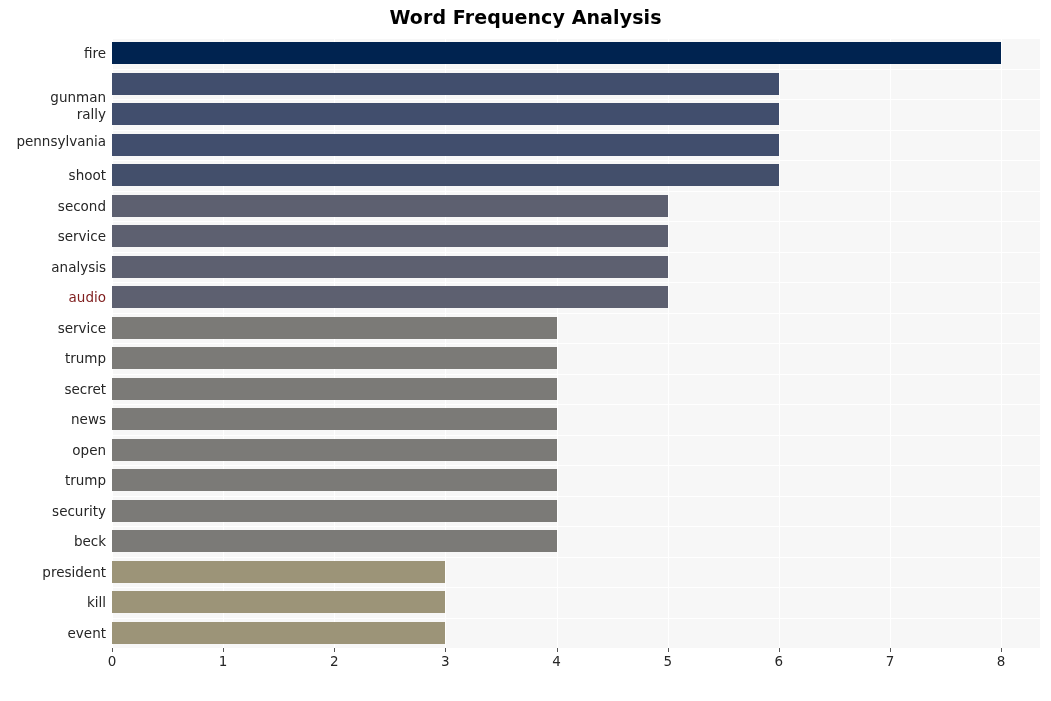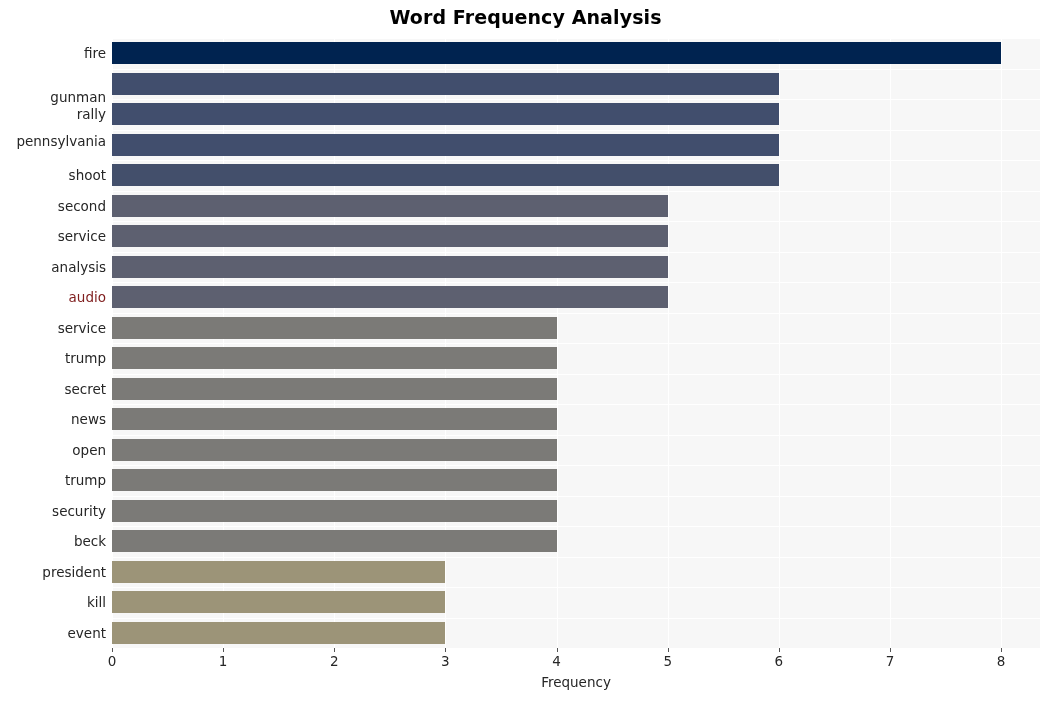"Frequency" div { html: <div>Frequency</div> -> none }
